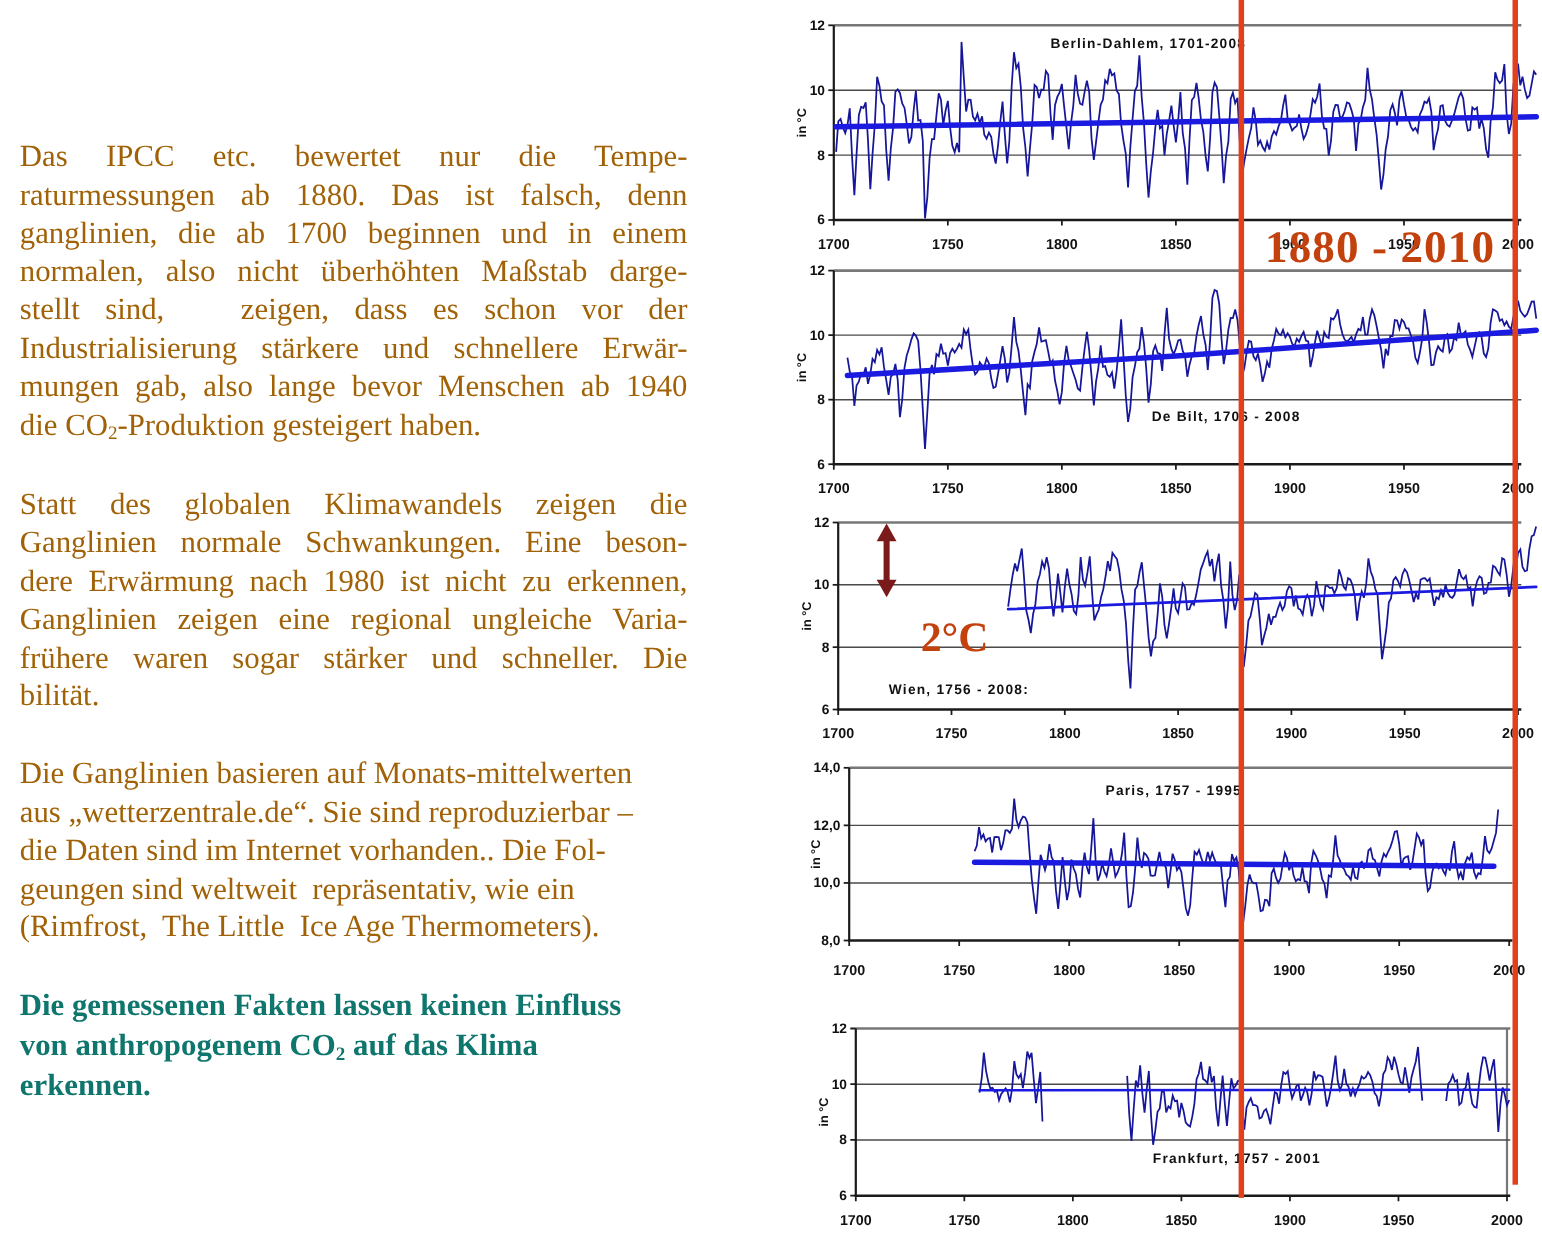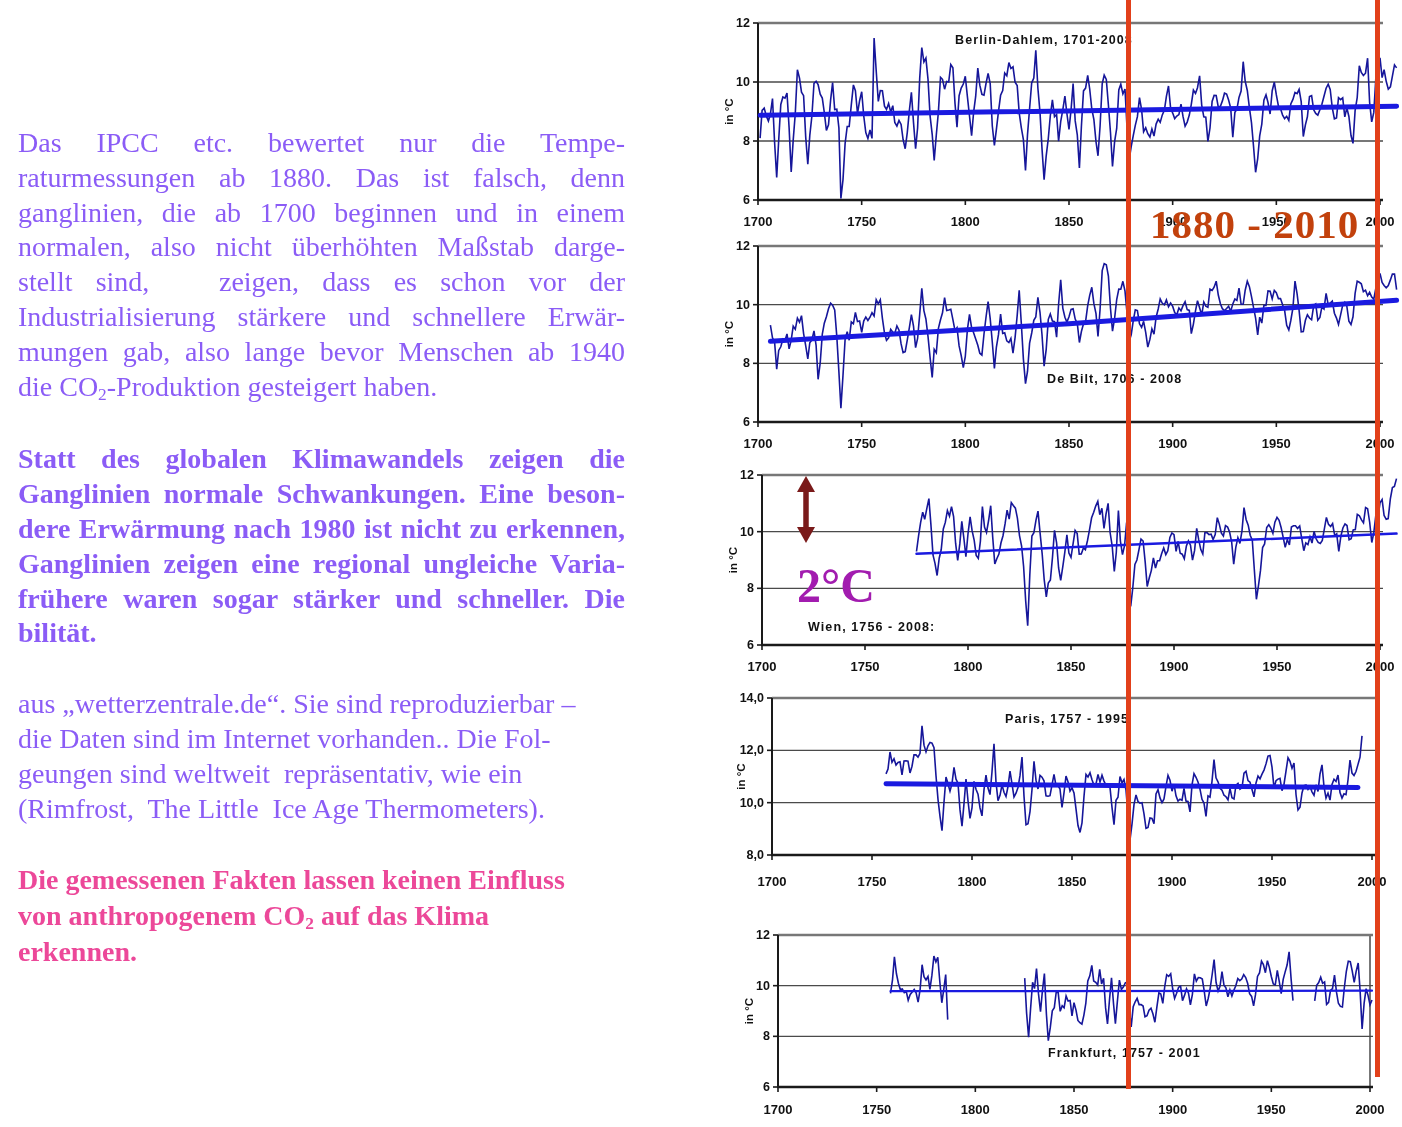"Das IPCC etc. bewertet nur" .tline { color: #8b5cf6 -> #a16207 }
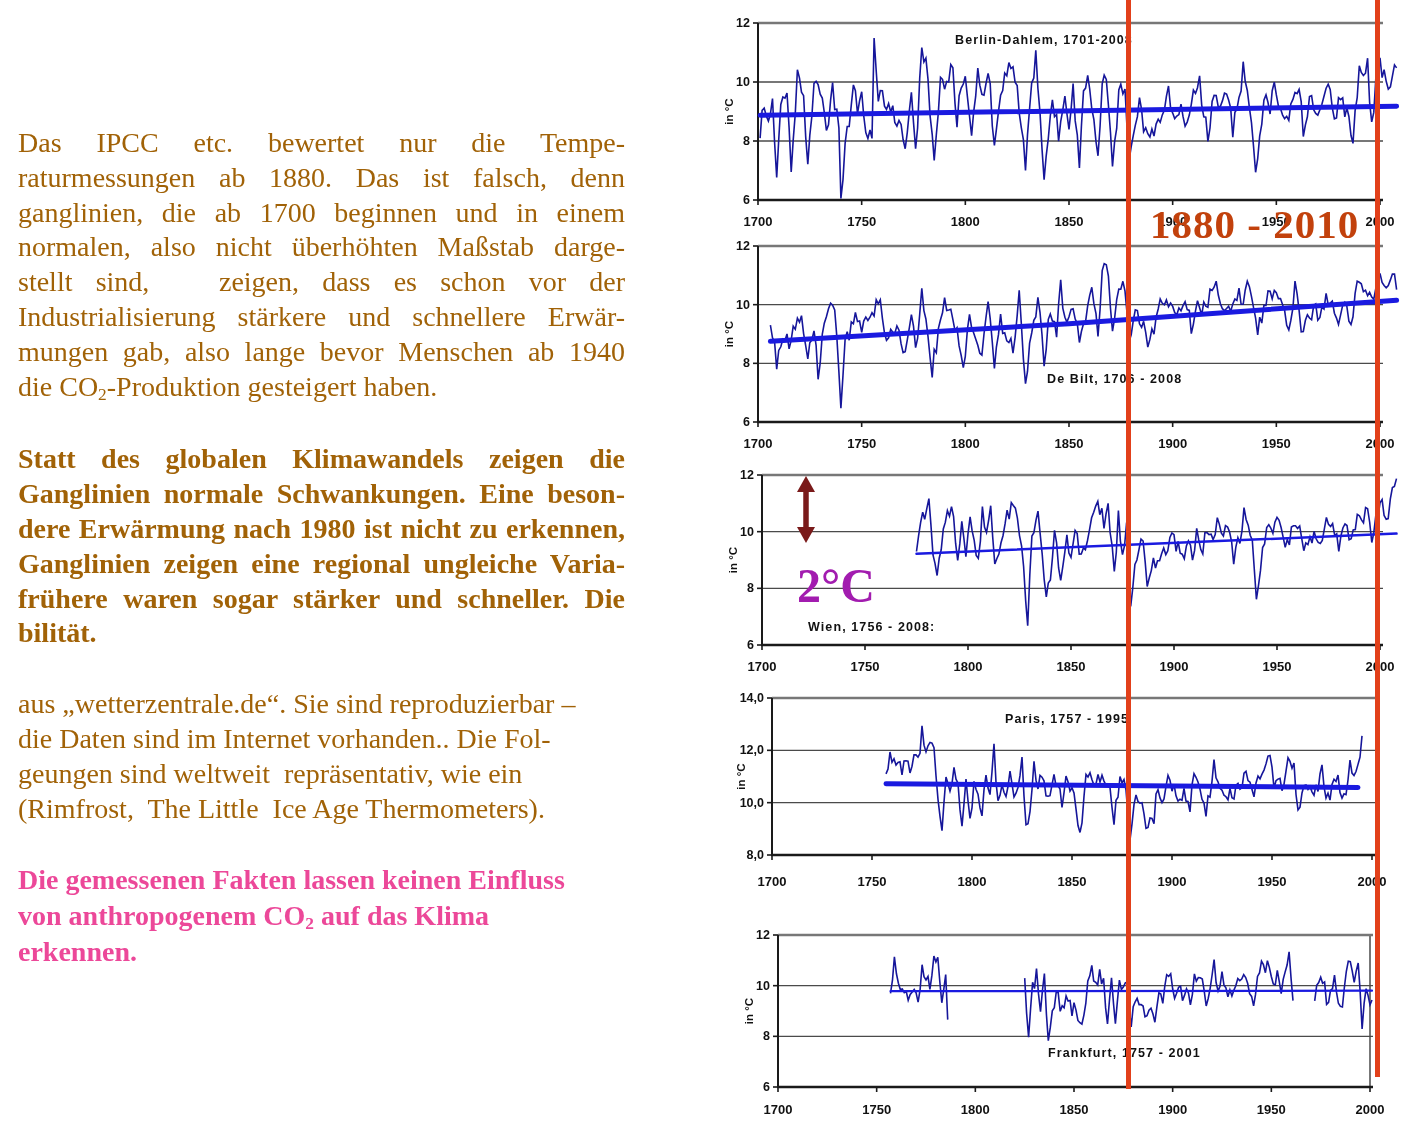"Statt des globalen Klimawandels zeigen" div.para { font-weight: bold -> none }
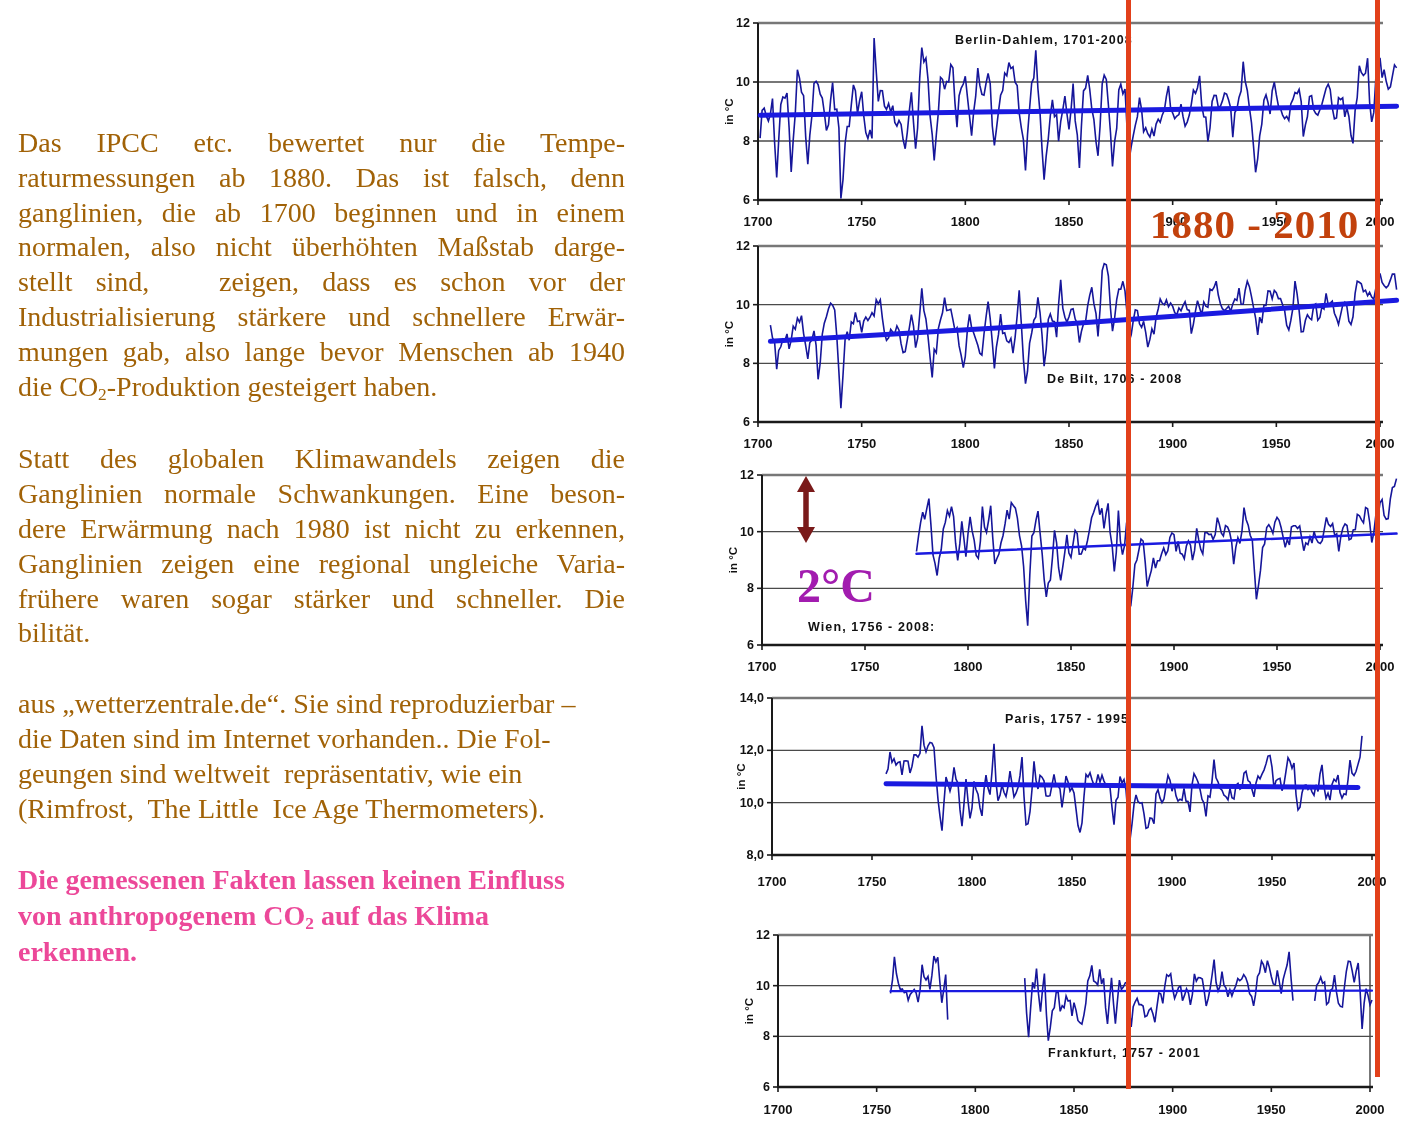"2°C" #twodeg-label { color: #a21caf -> #c2410c; font-size: 48px -> 38px; left: 797px -> 837px }
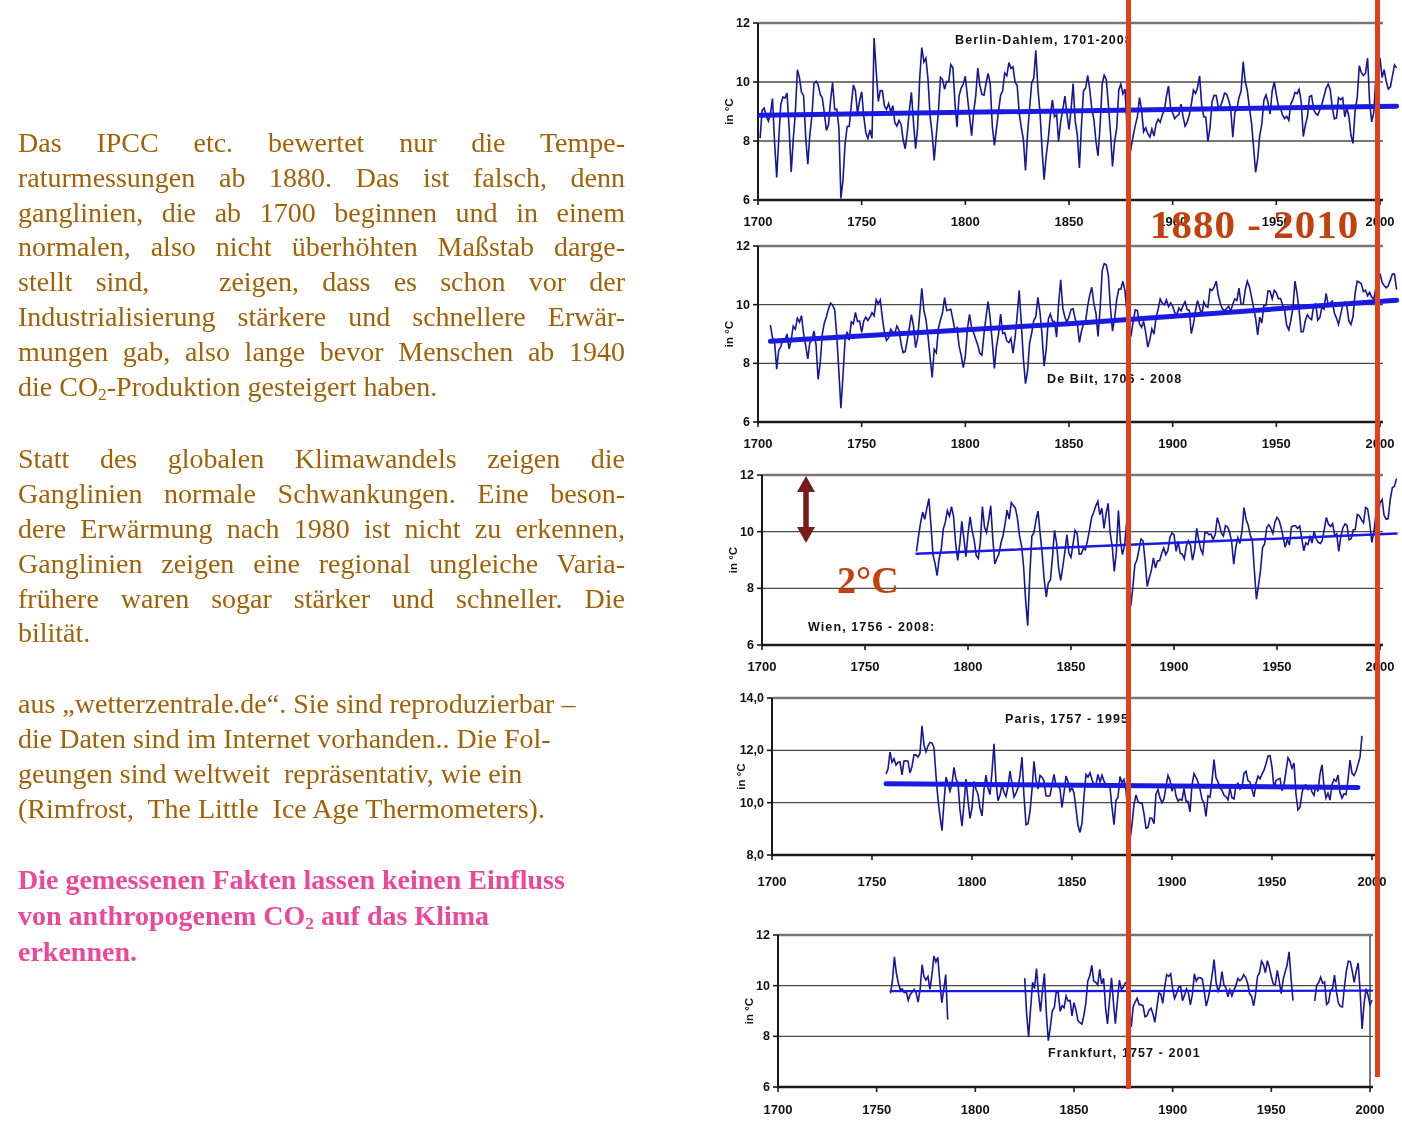"Die Ganglinien basieren auf" div.tline { html: none -> <div>Die Ganglinien basieren auf Monats-mittelwerten</div> }
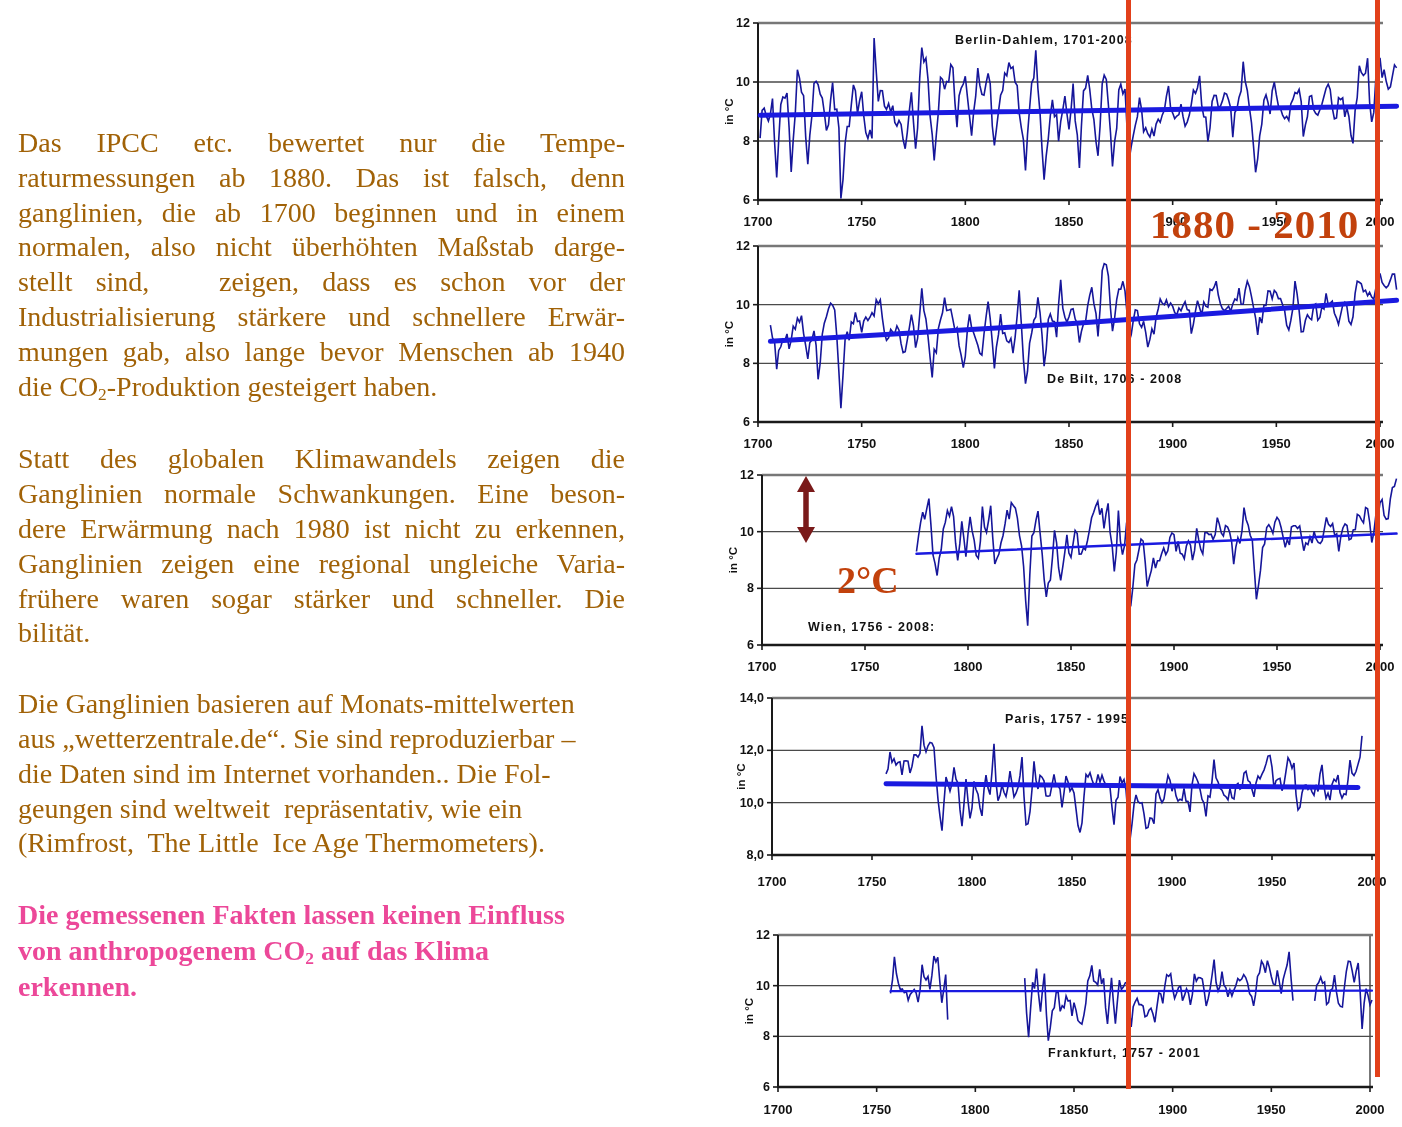"Die gemessenen Fakten lassen keinen" .p-red .tline { color: #ec4899 -> #0f766e }
